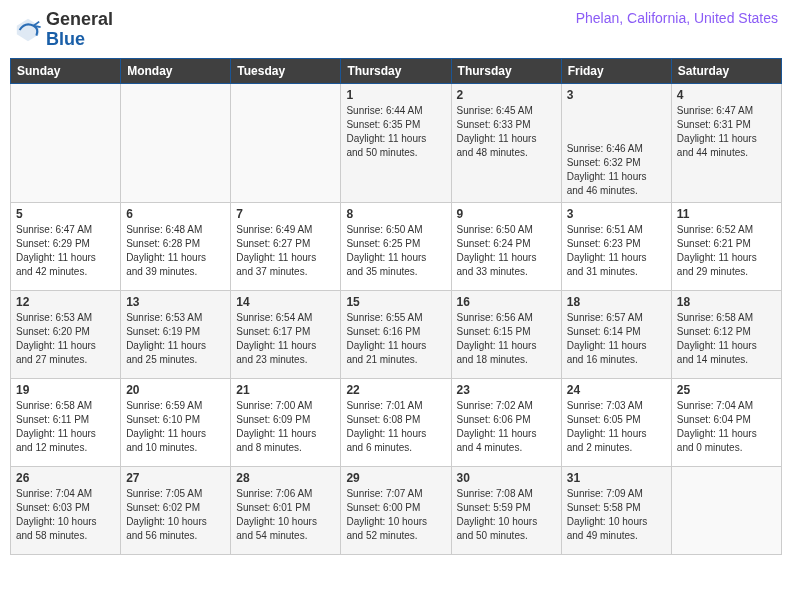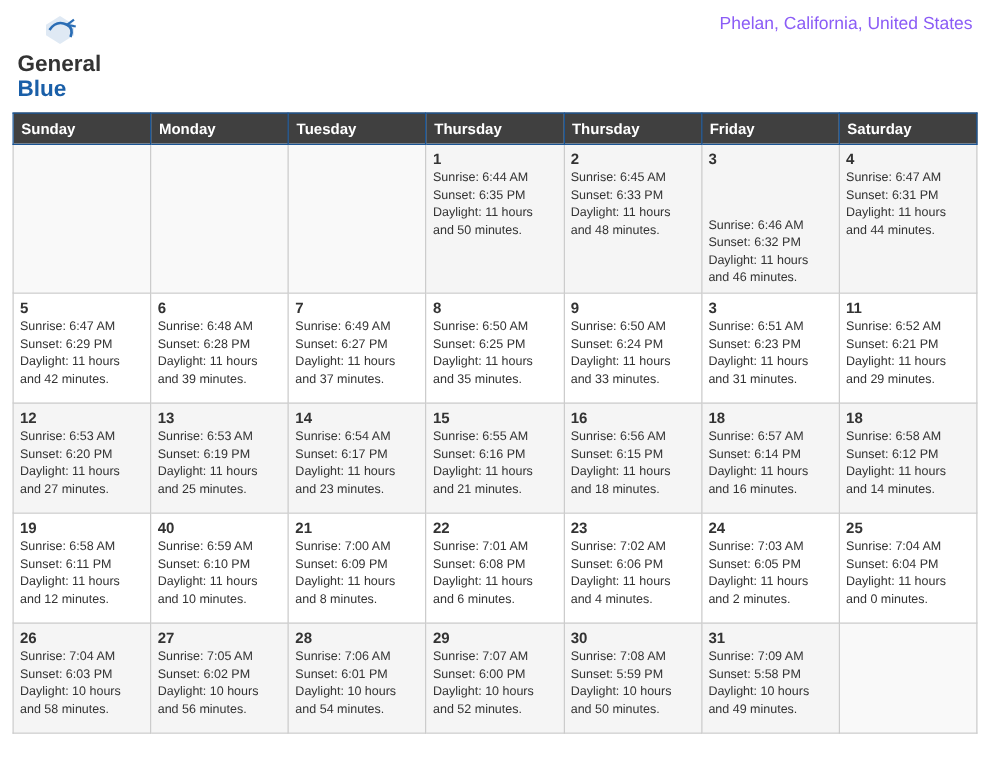"General" .logo { flex-direction: column -> none }
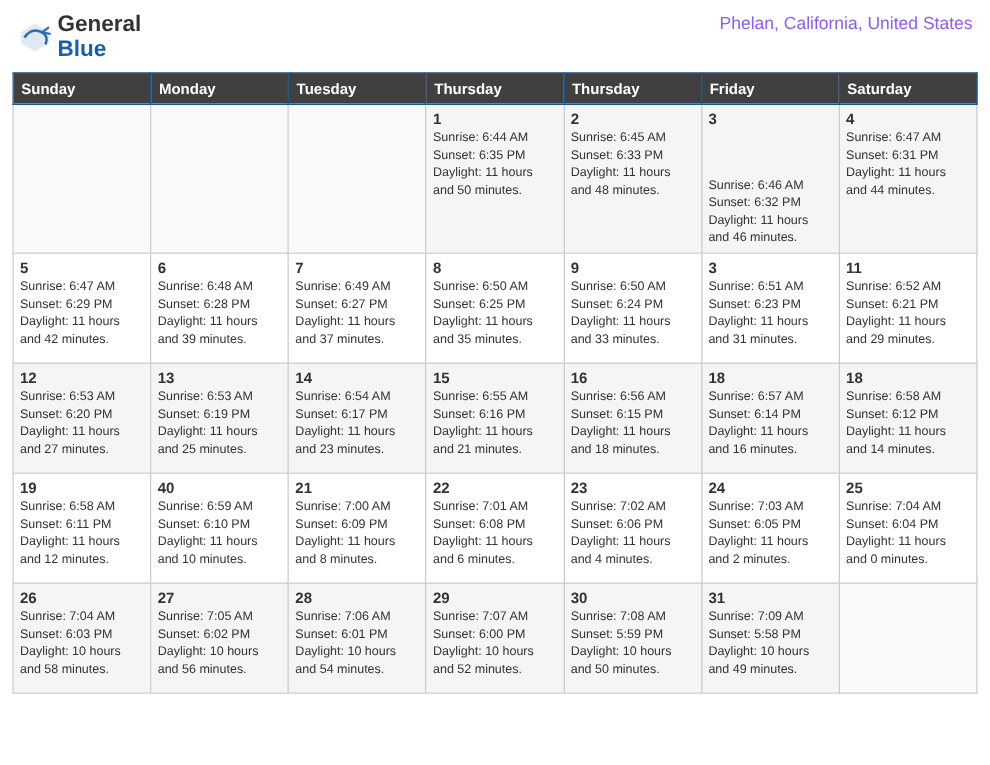"40" span.day-number { text: 40 -> 20 }
